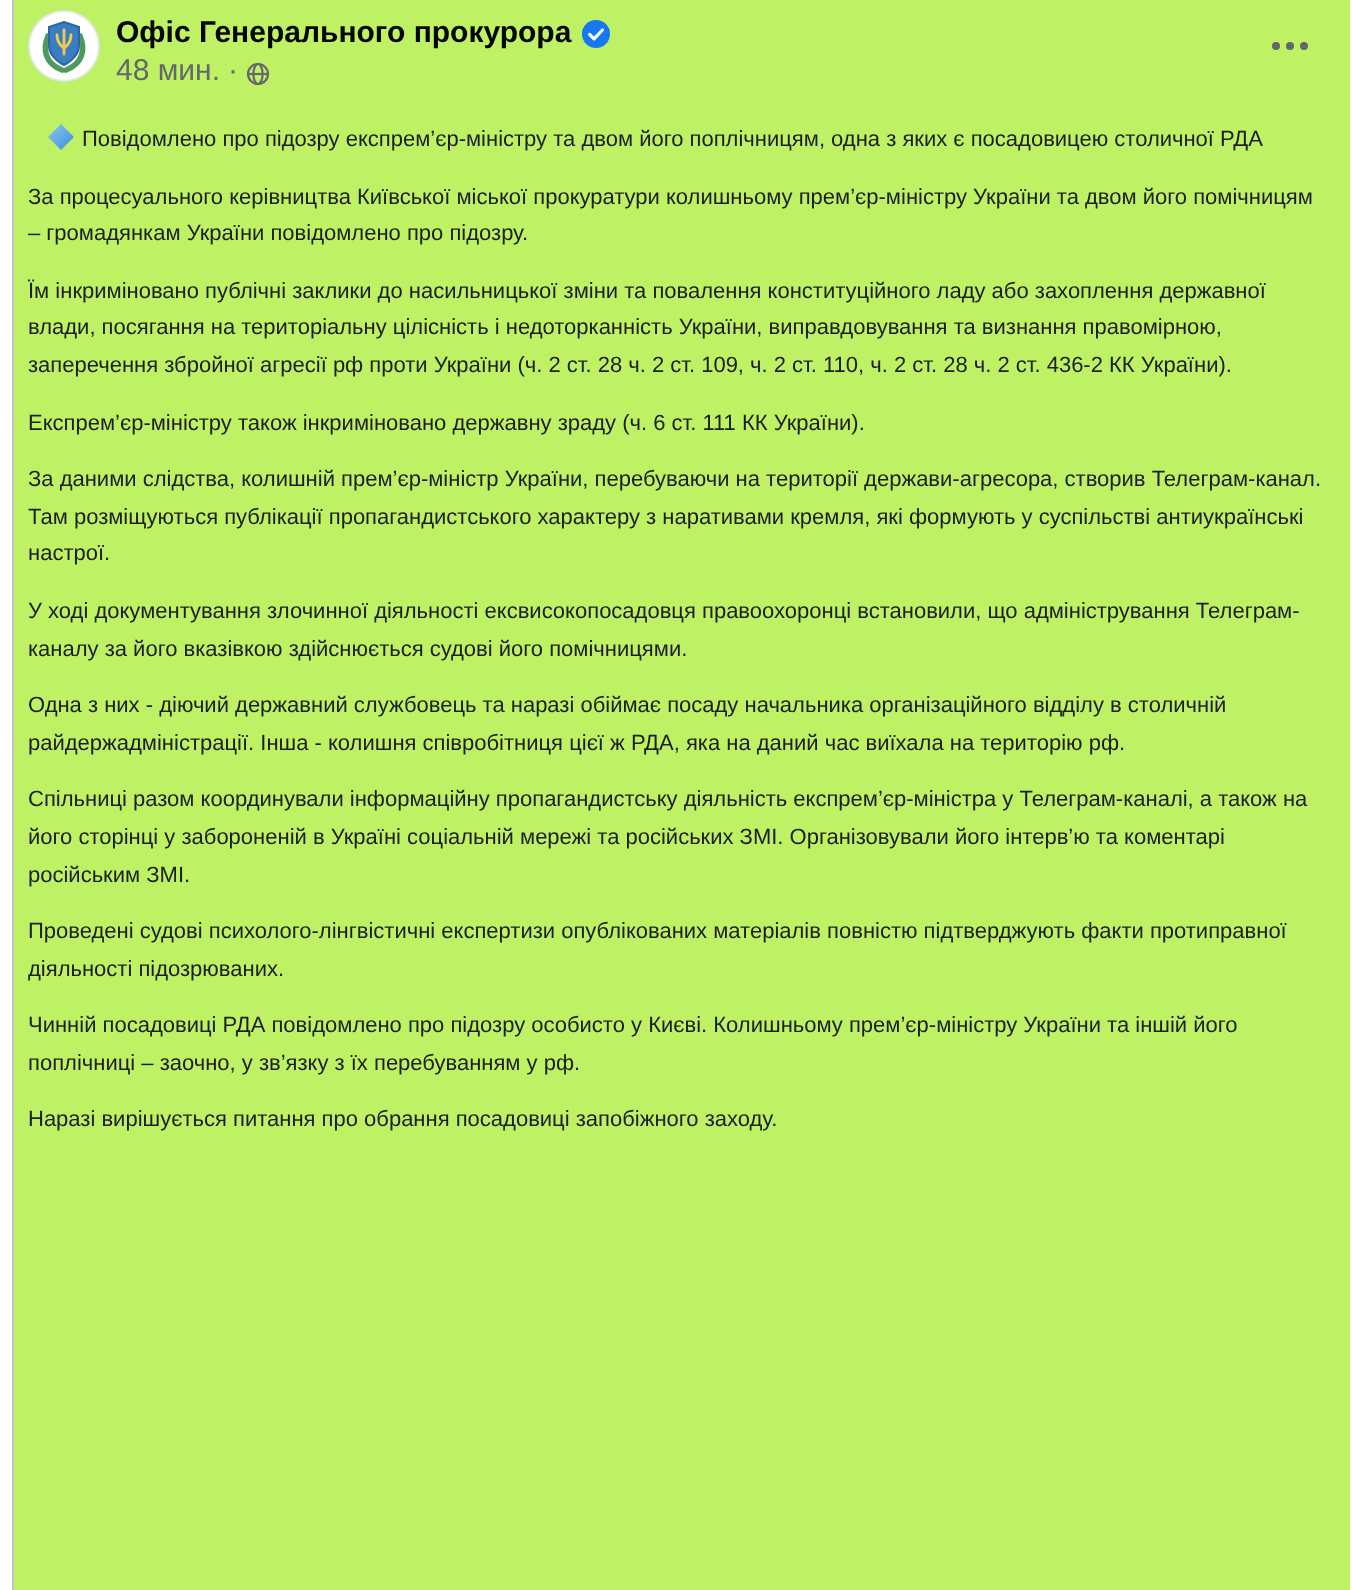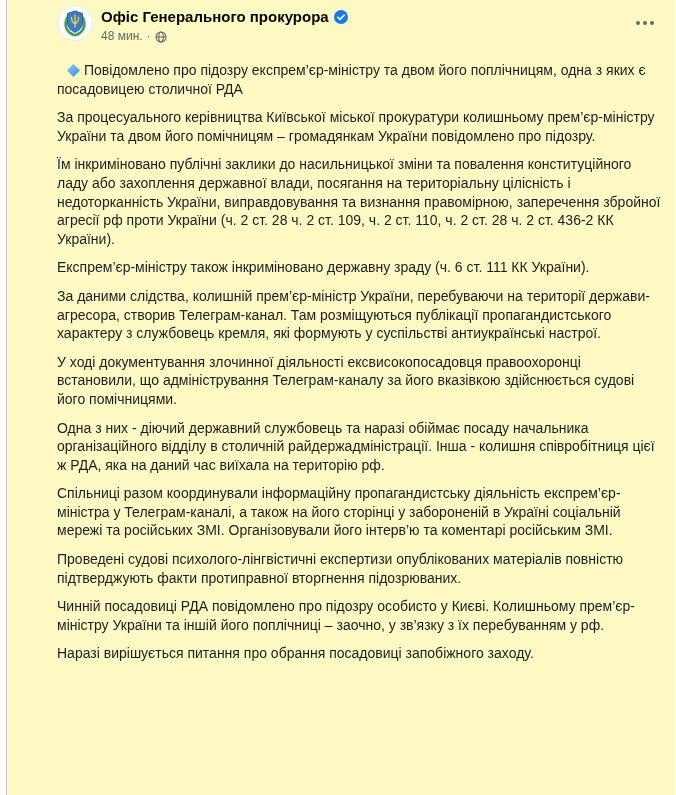"Офіс Генерального прокурора" .card { background: #fef9c3 -> #bef264; padding-left: 43px -> none }
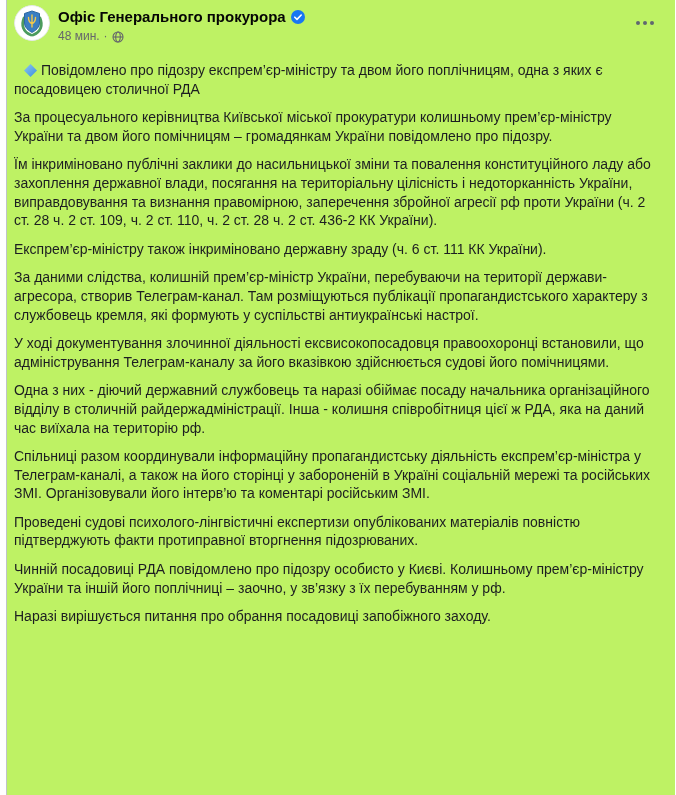"48 мин." .sub-row { font-size: 12px -> 15px }
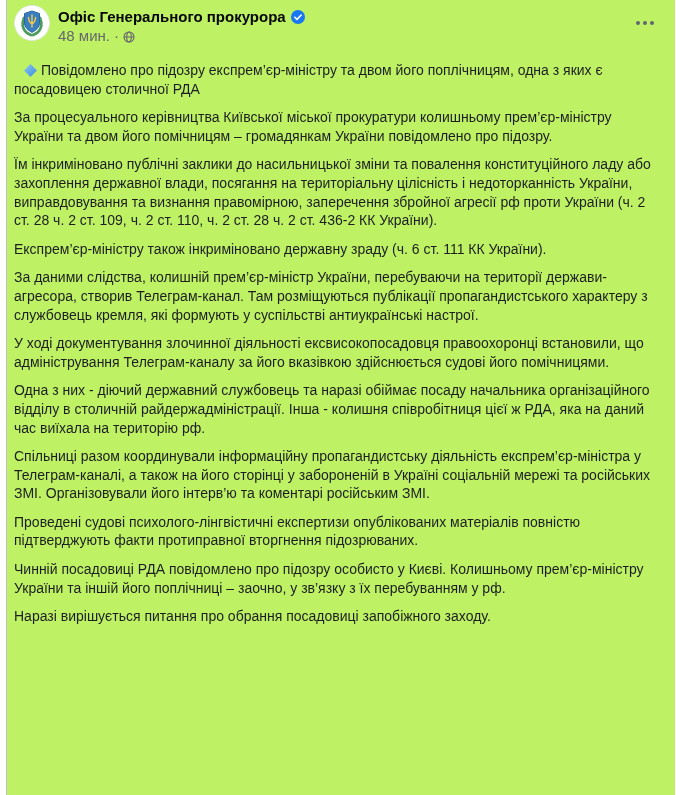"Повідомлено про підозру" .body { font-size: 14px -> 11px }
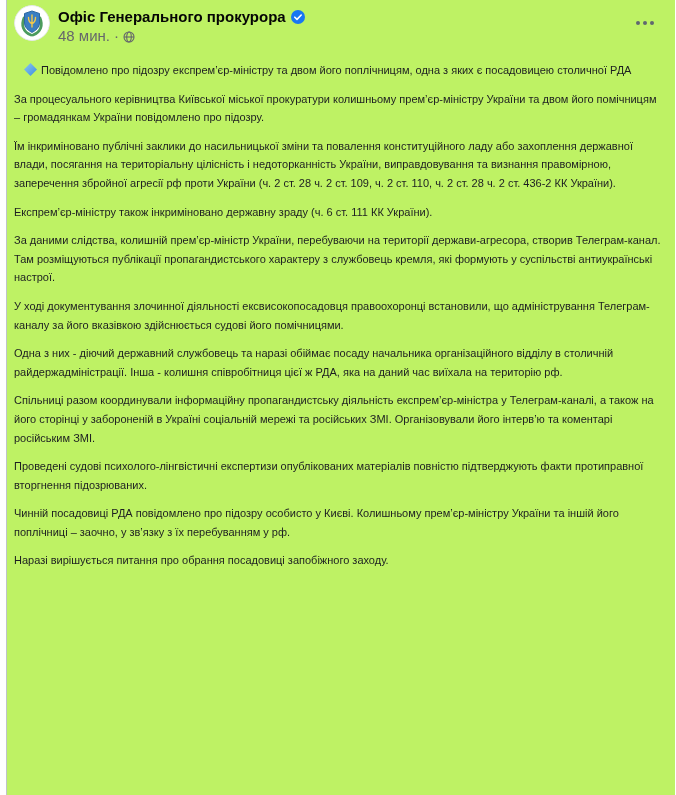"За даними слідства, колишній" p { text: службовець -> наративами }
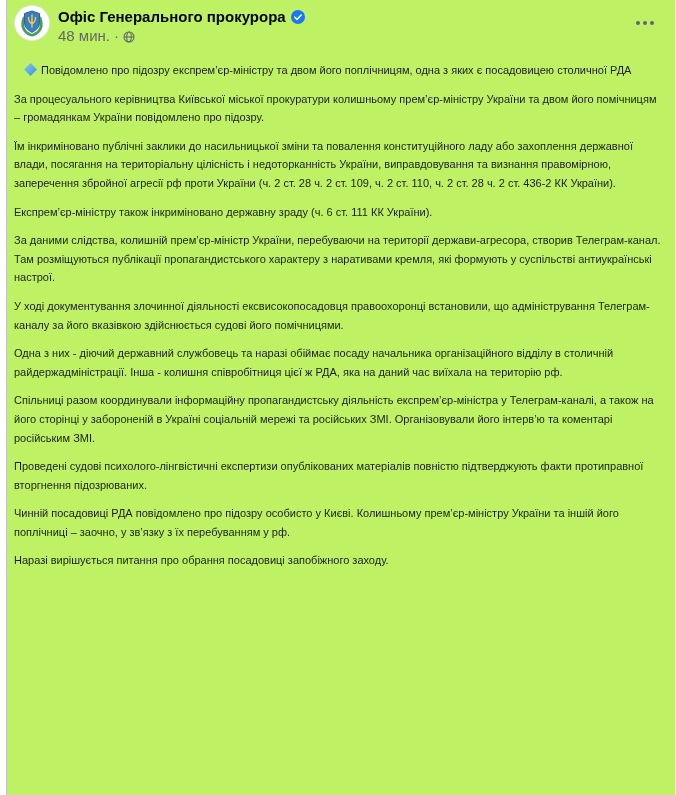"Проведені судові психолого-лінгвістичні" p { text: вторгнення -> діяльності }
